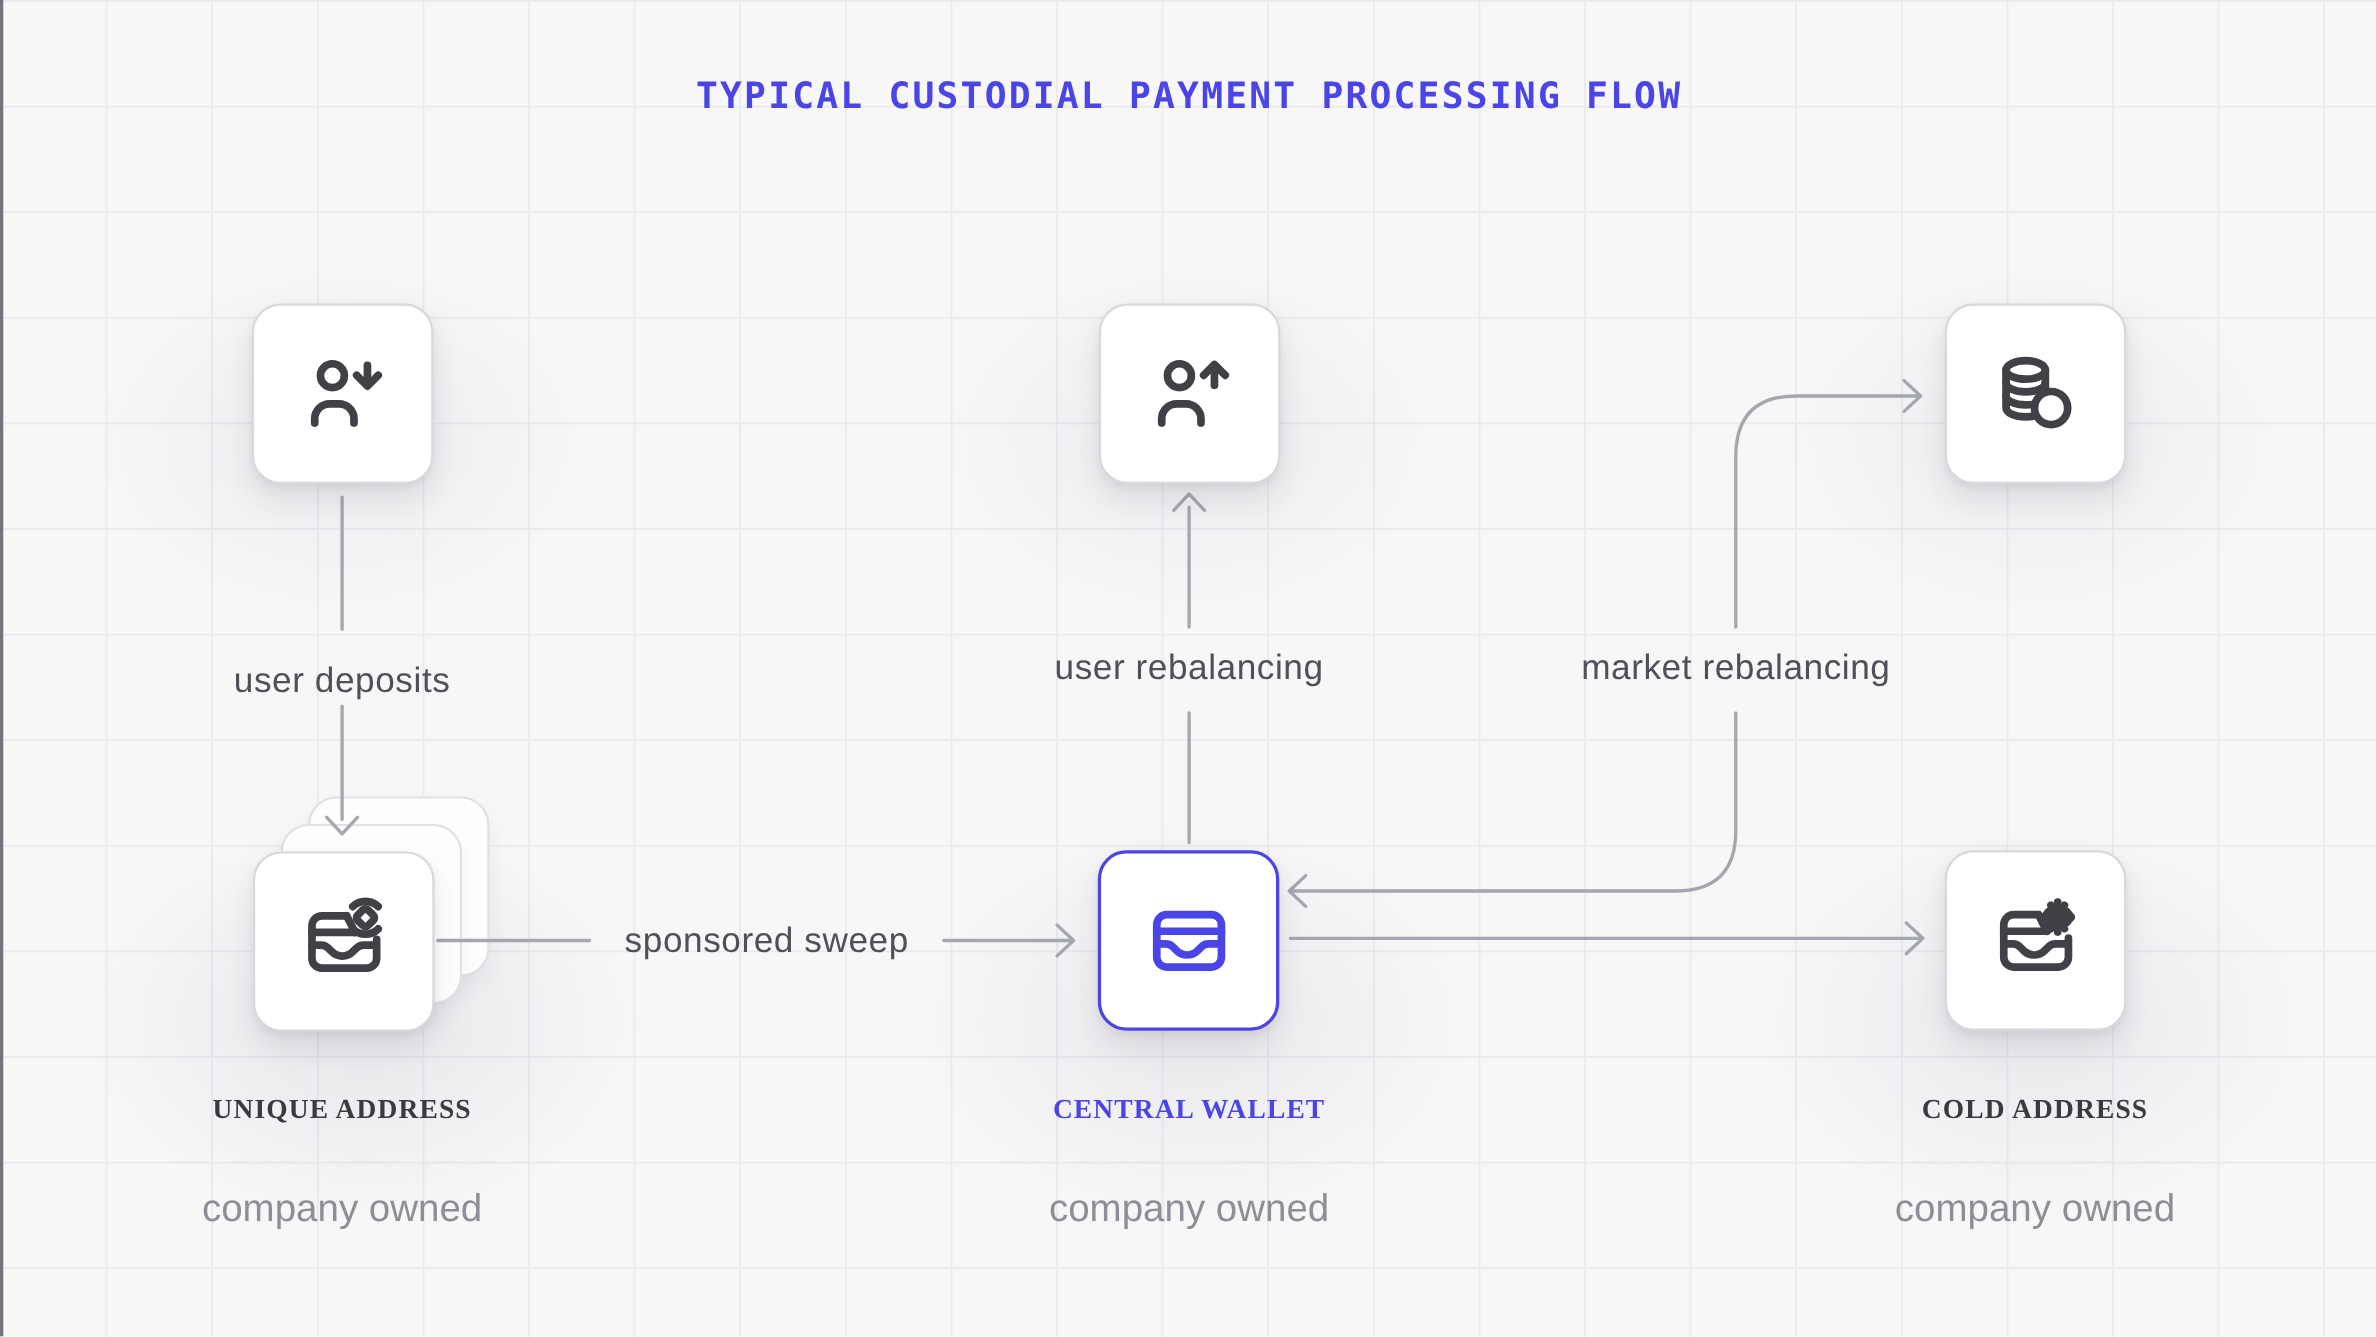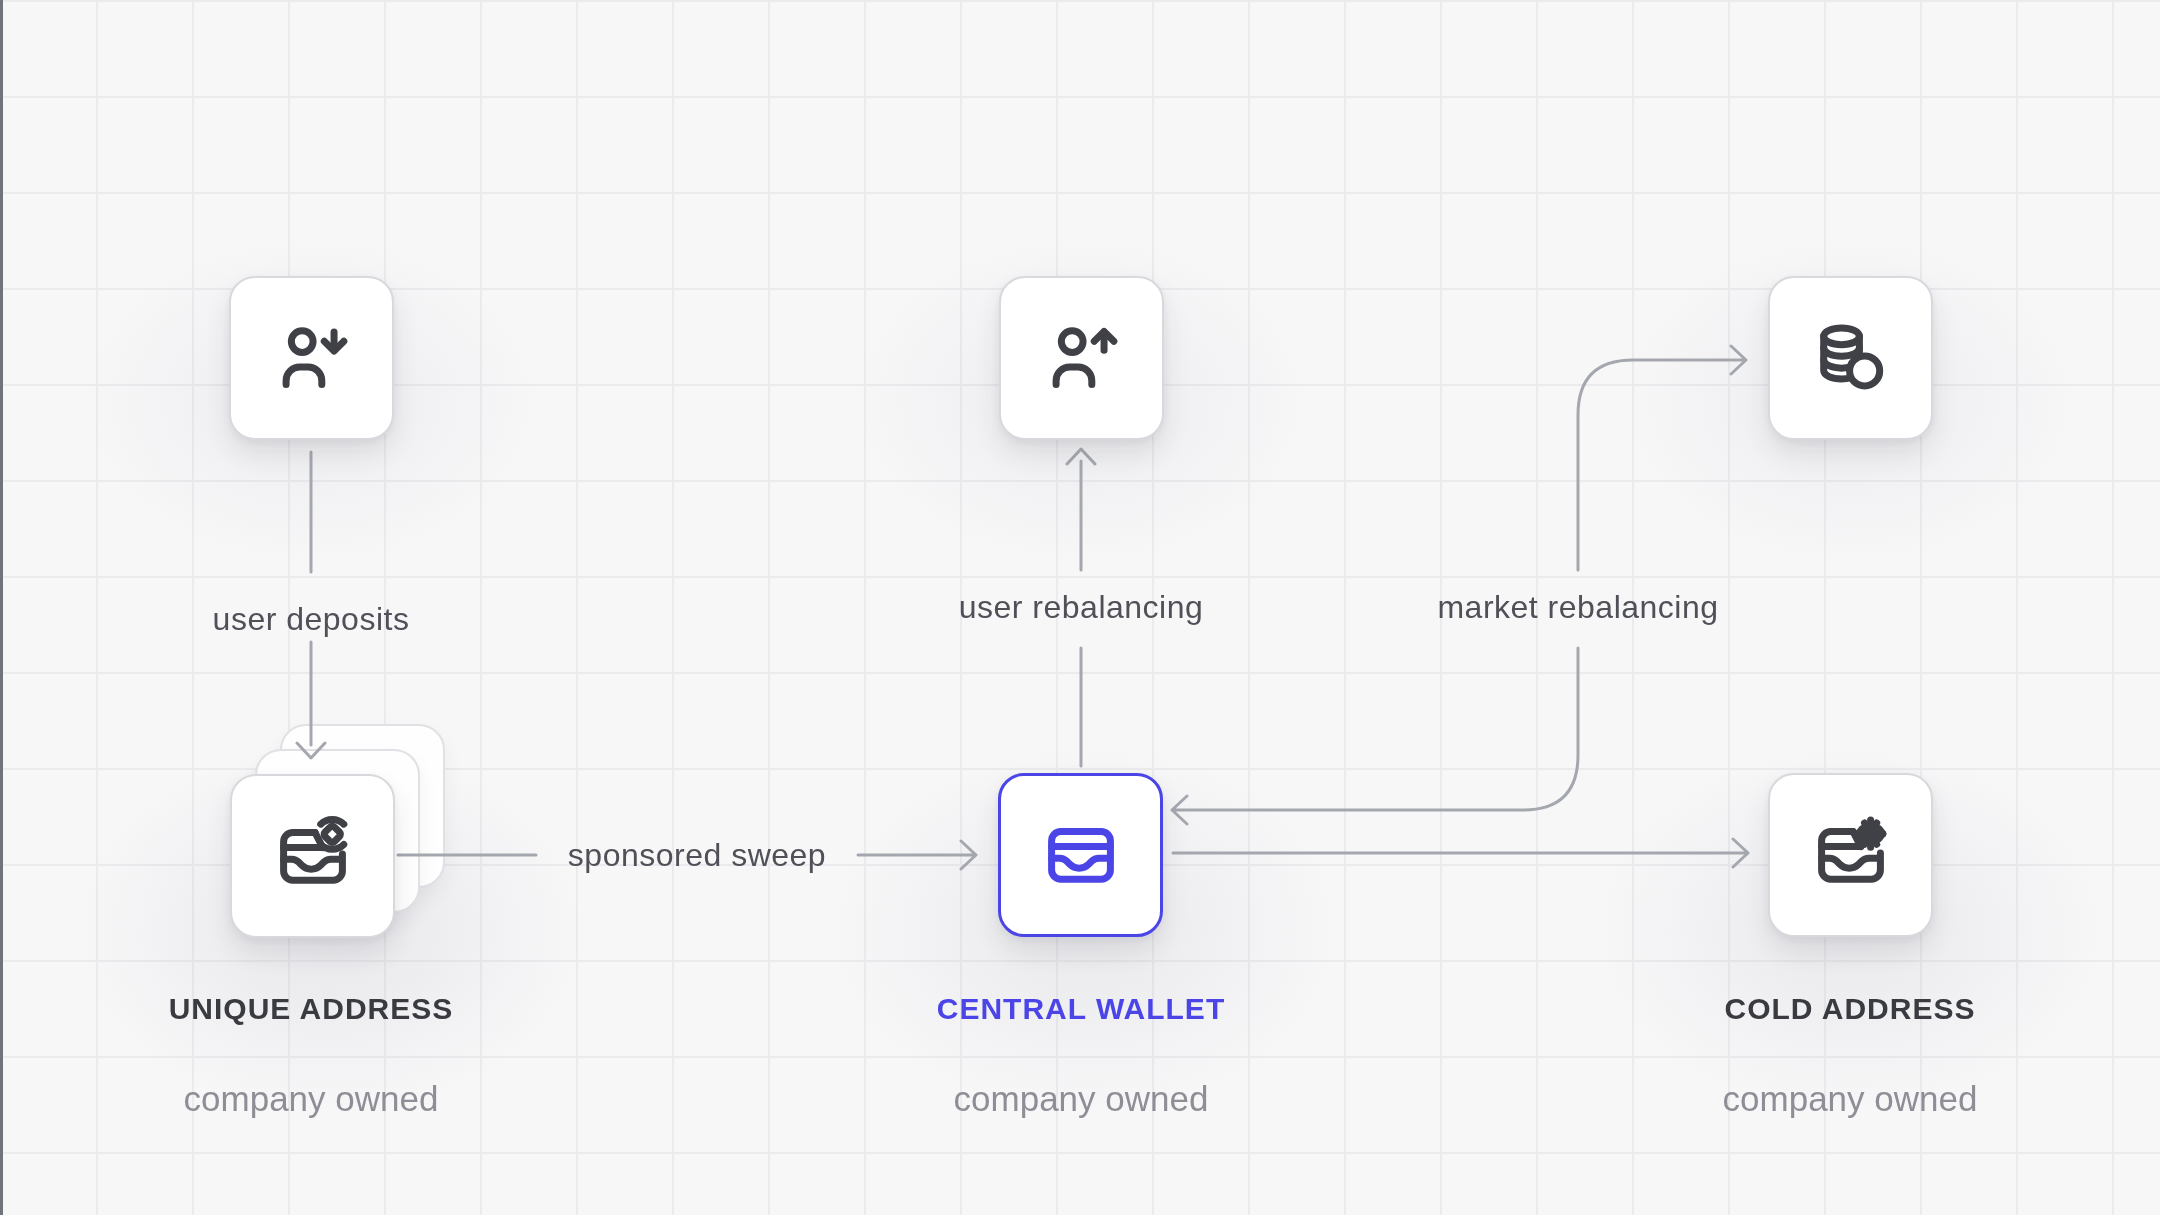"TYPICAL CUSTODIAL PAYMENT PROCESSING" div.title { html: none -> <div>TYPICAL CUSTODIAL PAYMENT PROCESSING FLOW</div> }
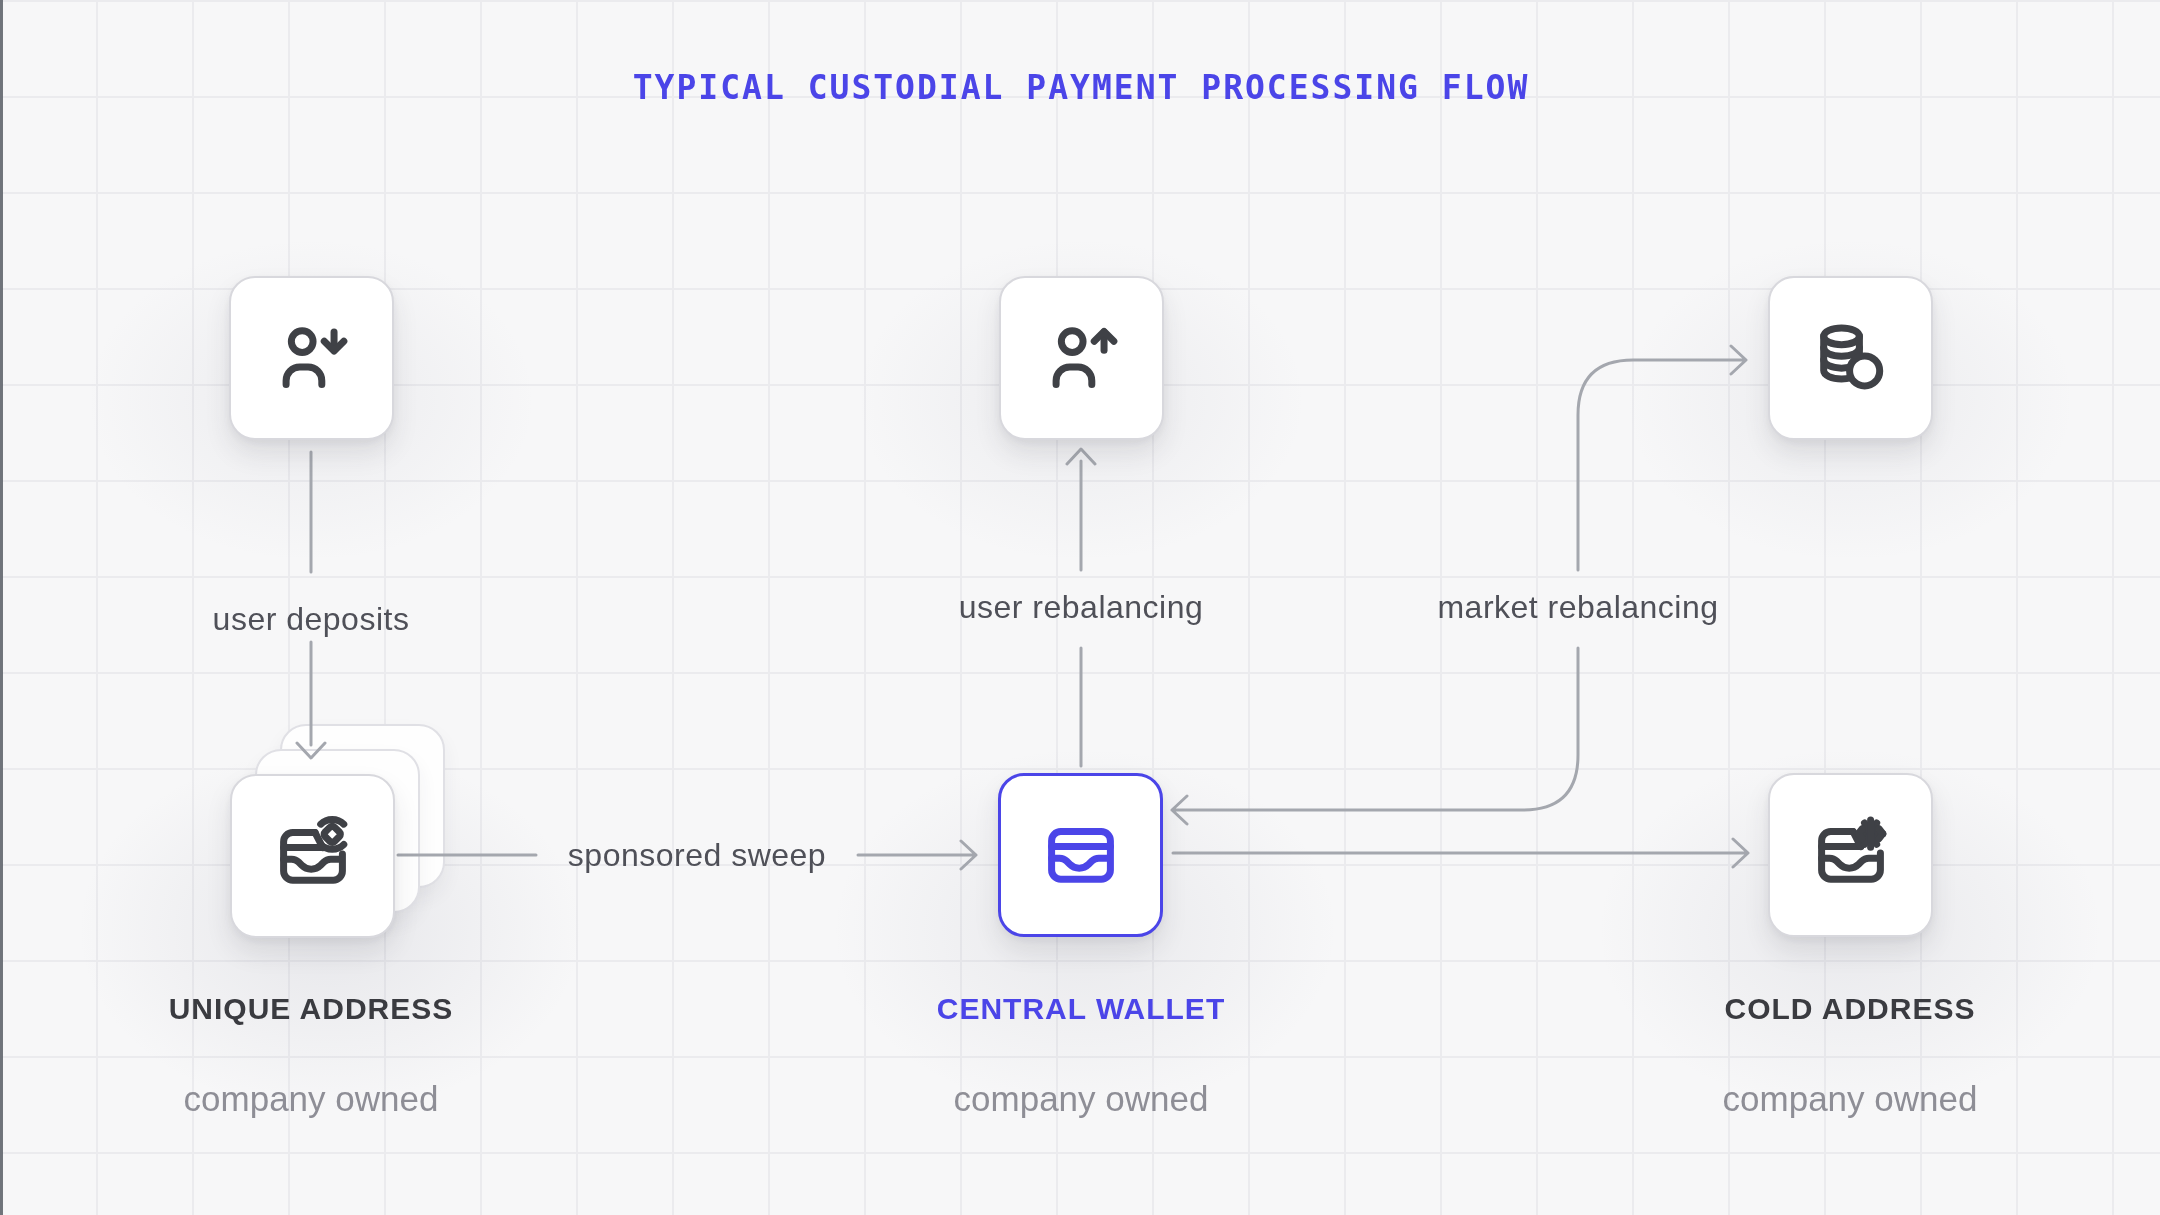"UNIQUE ADDRESS" .node-name { font-family: Liberation Sans, sans-serif -> Liberation Serif, serif; font-size: 30px -> 25px }
